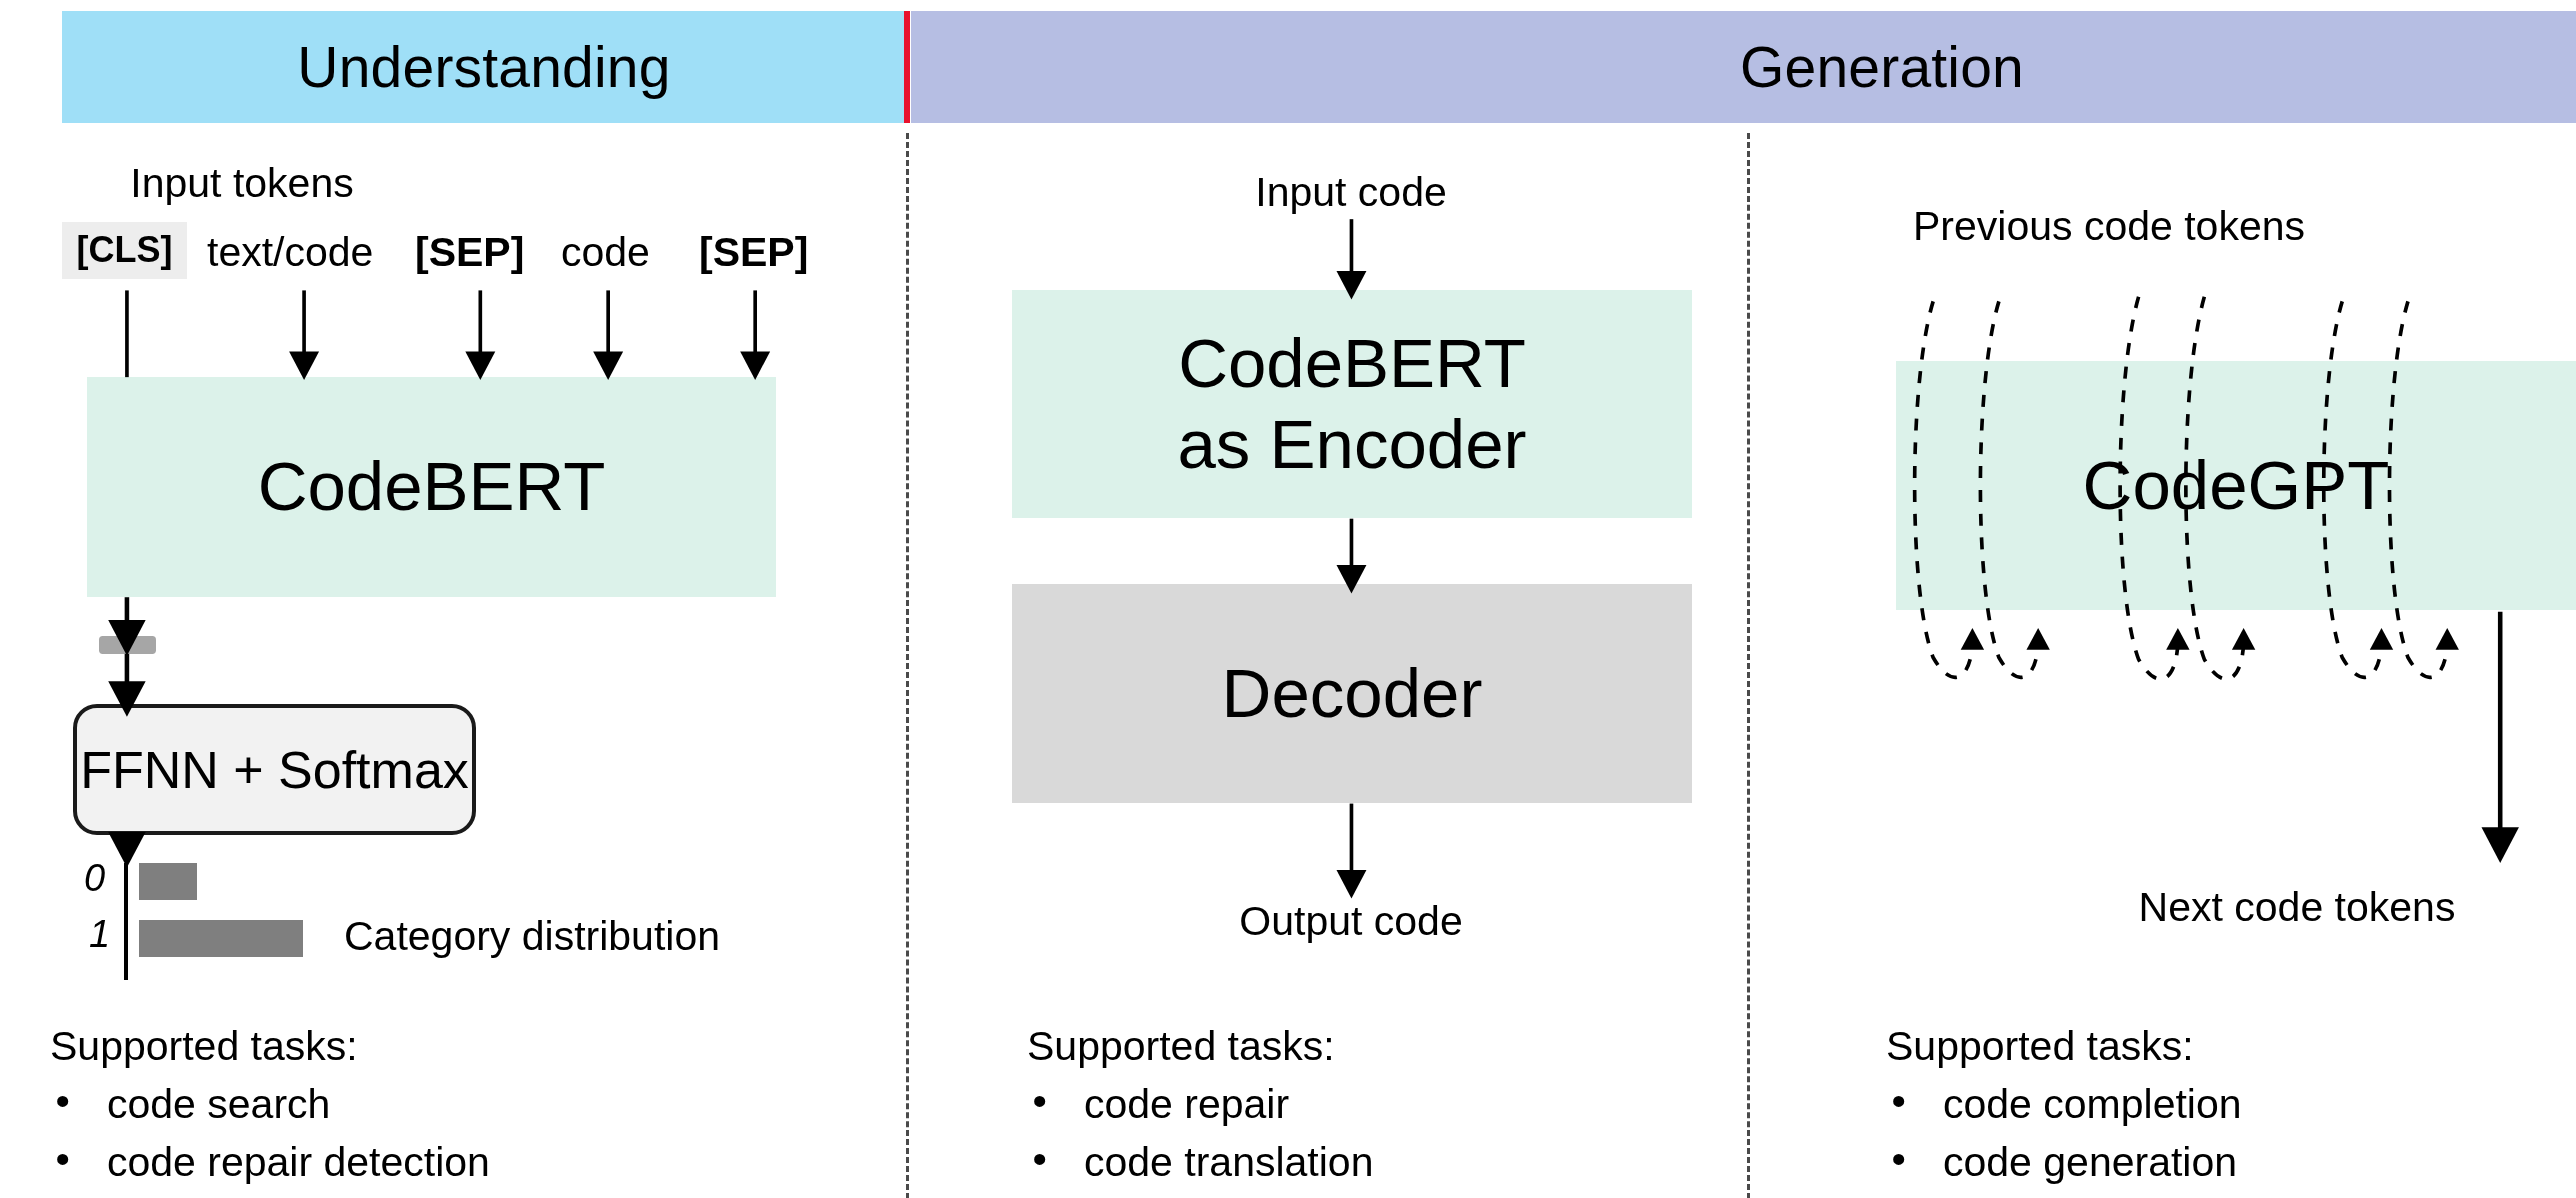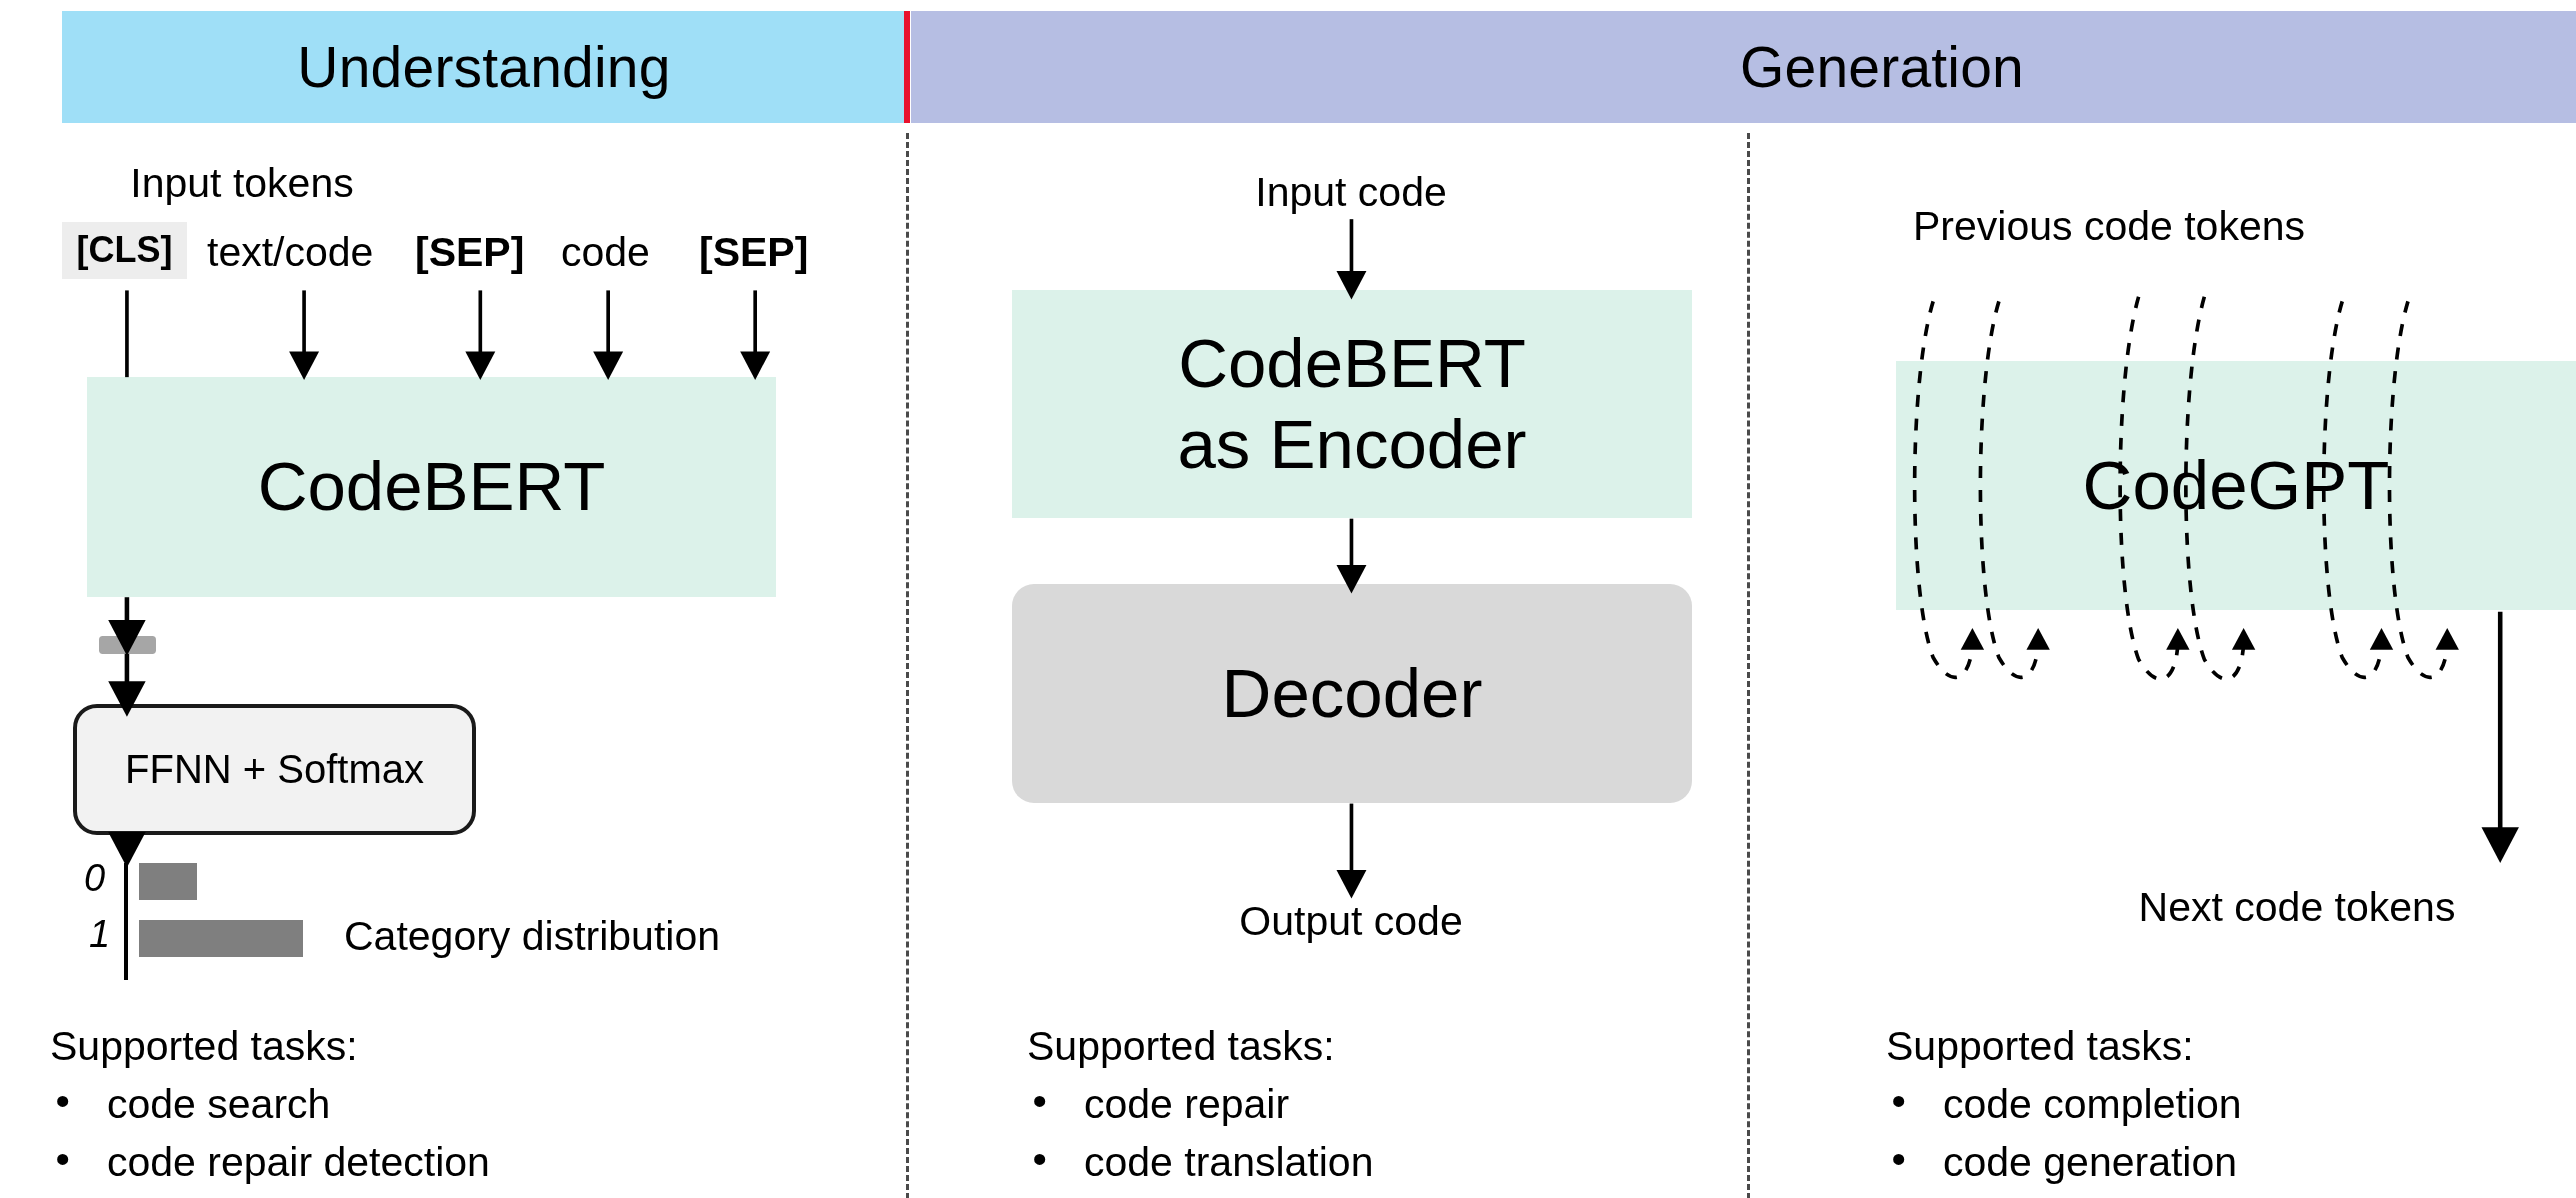"Decoder" .box.gray { border-radius: 22px -> none }
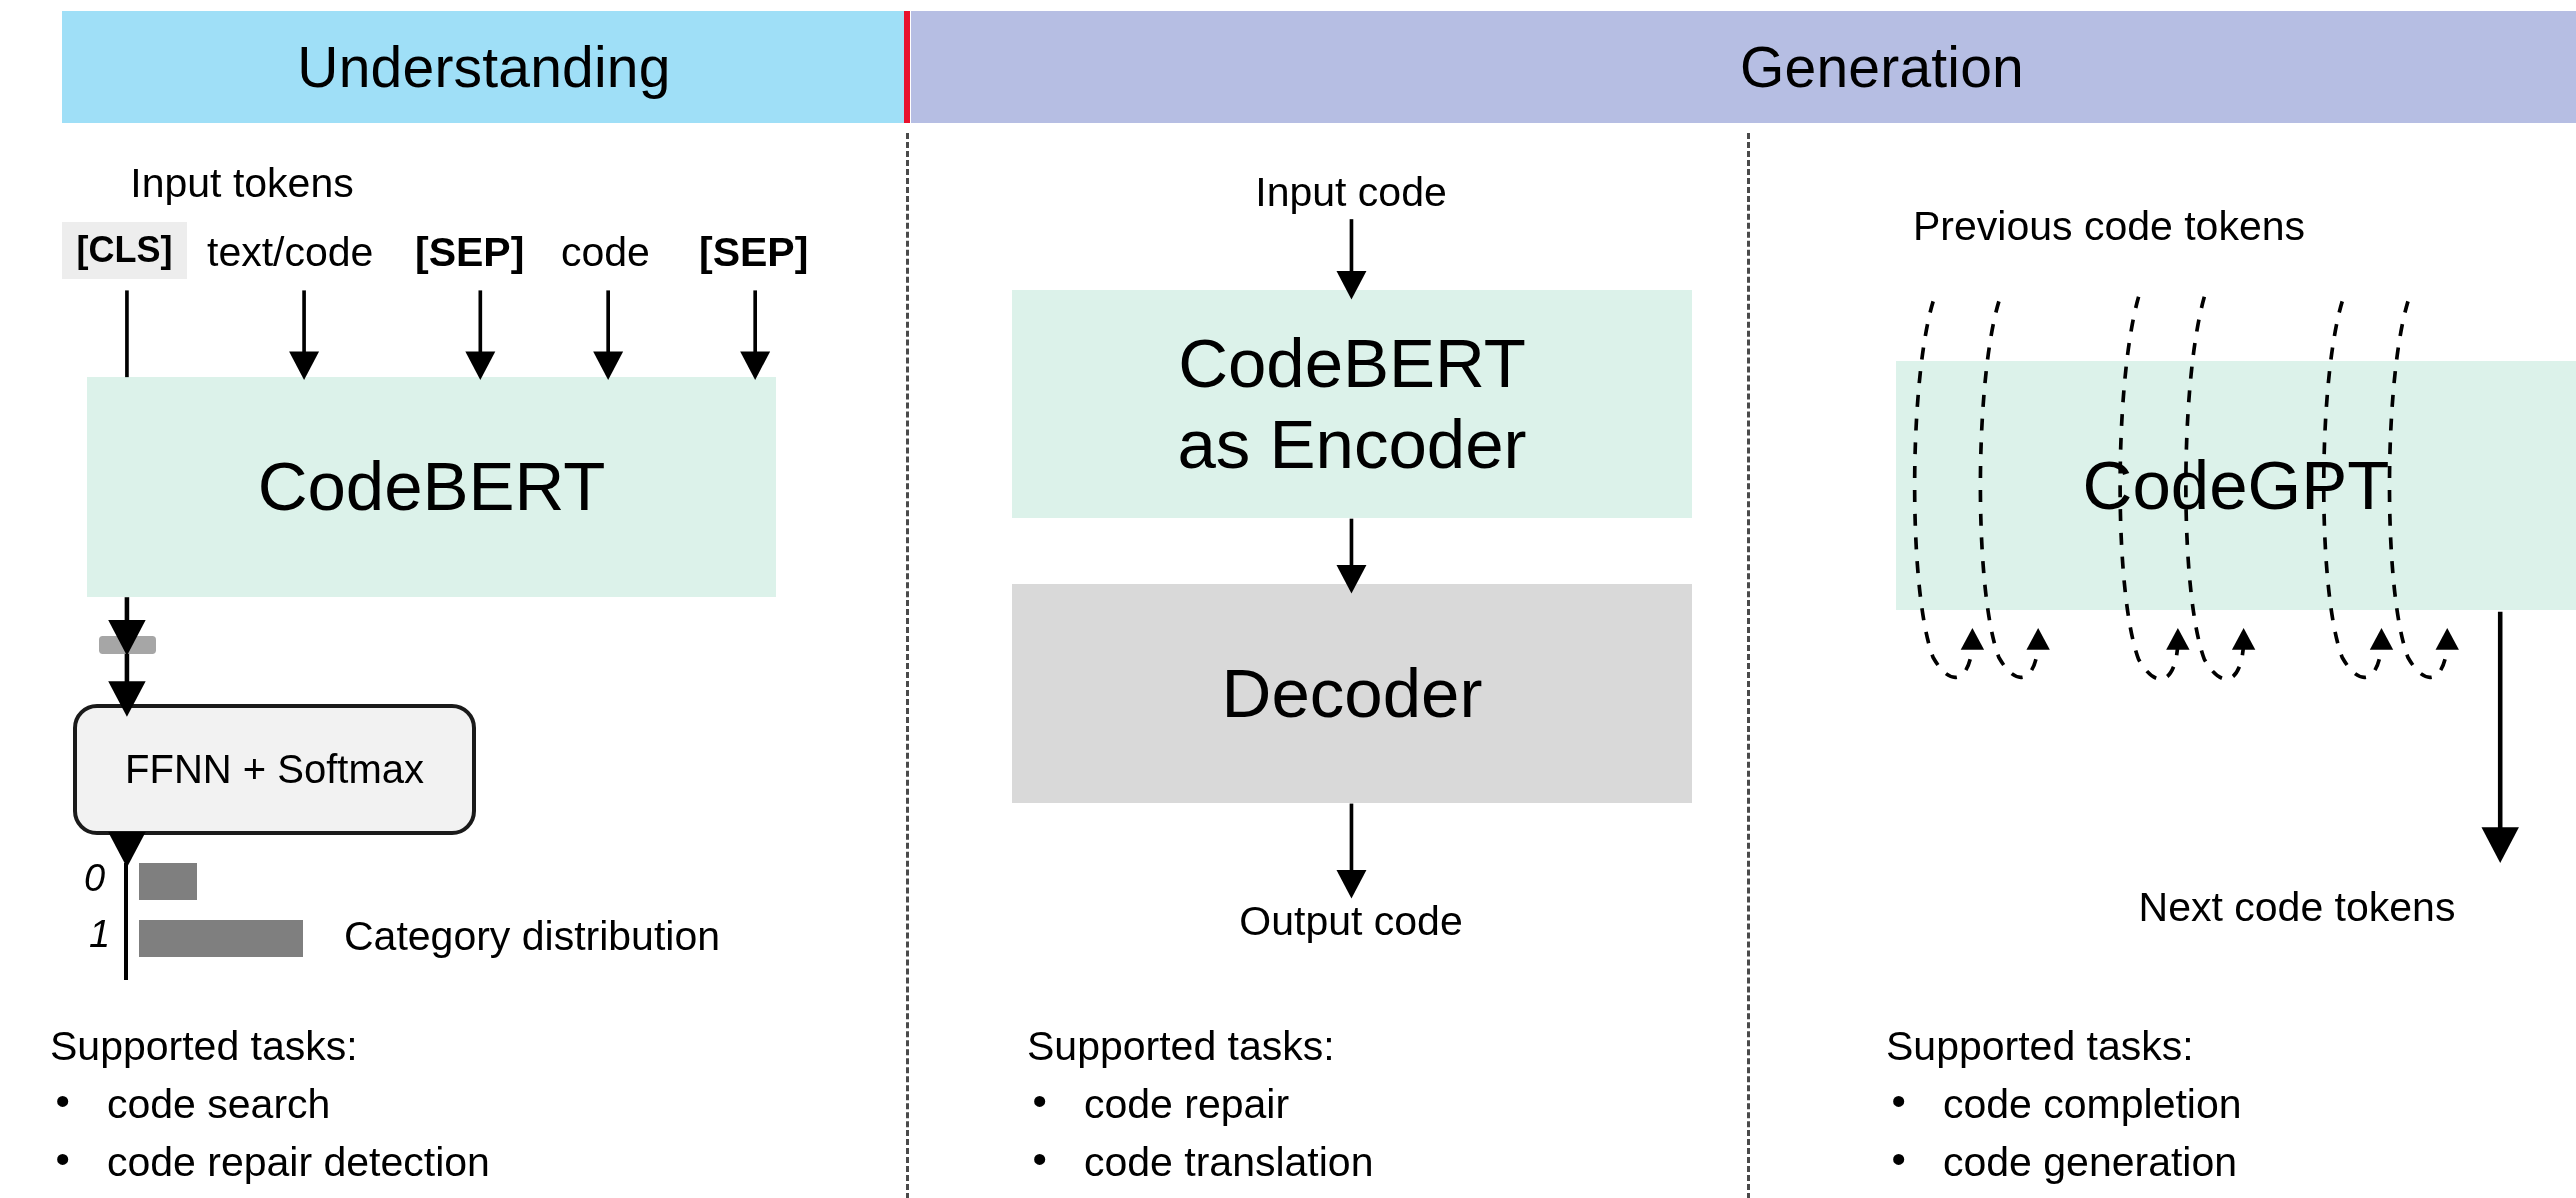"FFNN + Softmax" #ffnn-box { font-size: 40px -> 52px }
